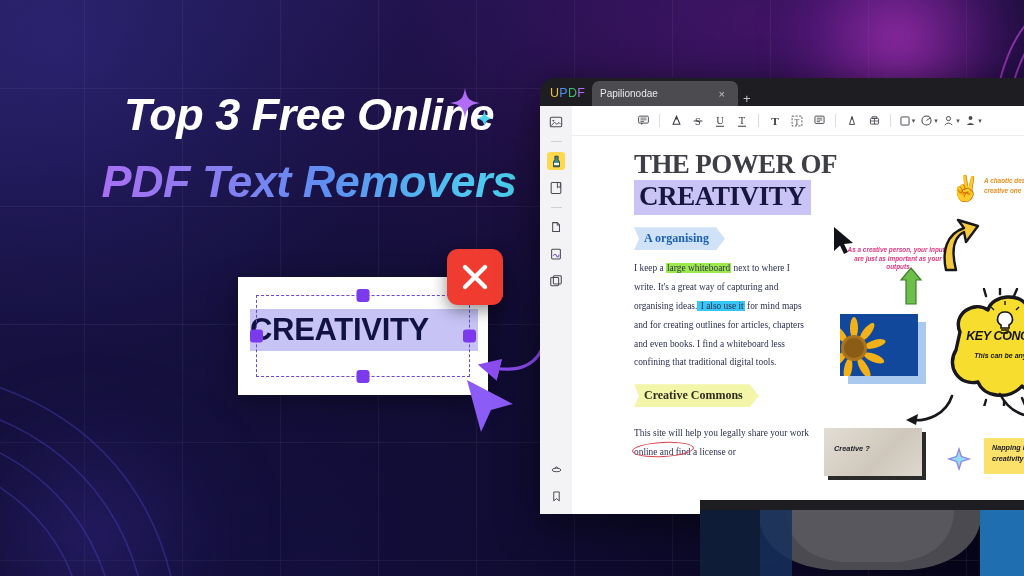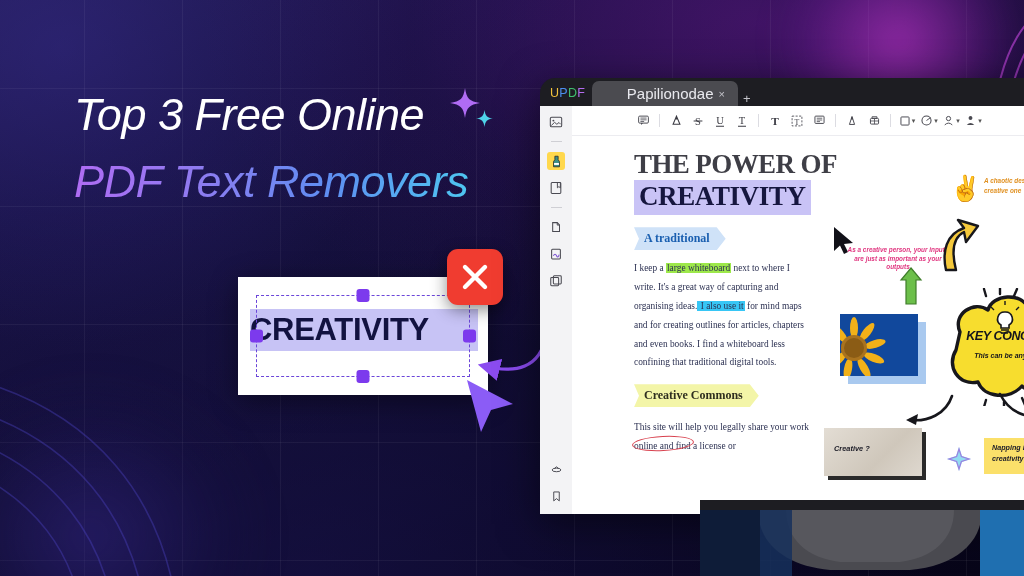"Top 3 Free Online" .hl-line { font-weight: normal -> bold; text-align: none -> center }
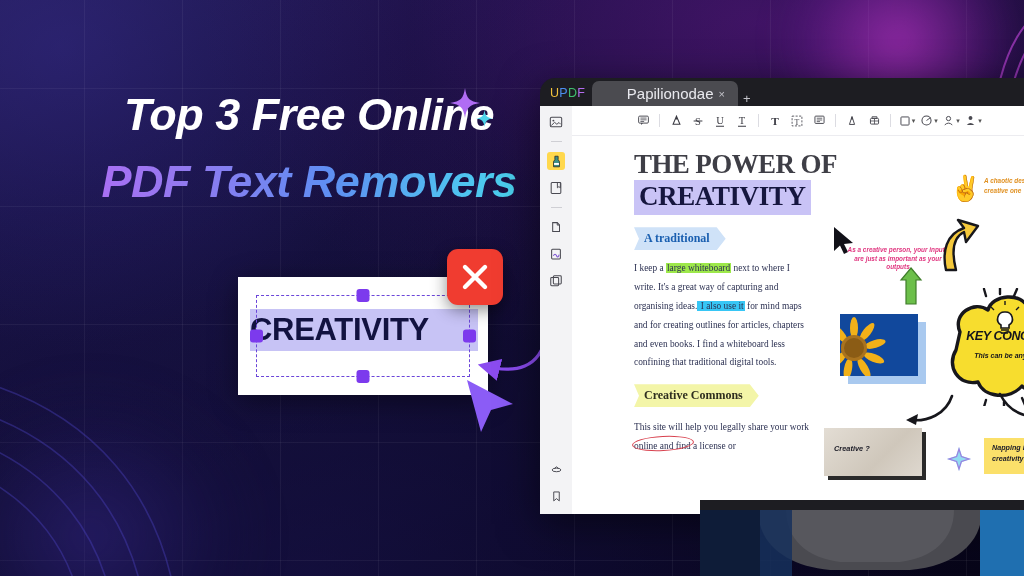"Papilionodae" #tabName { font-size: 15px -> 10px; text-align: right -> left }
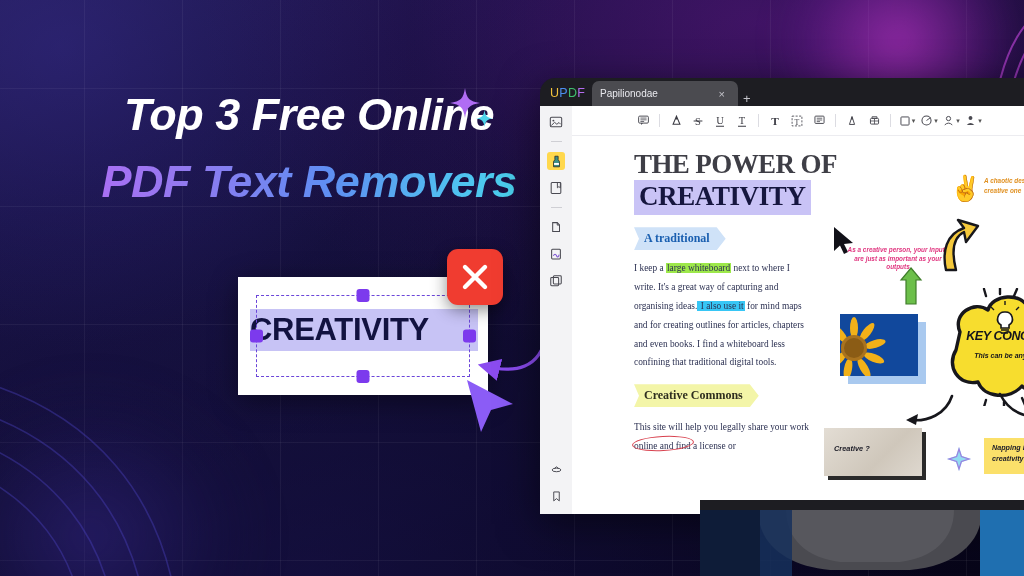"A traditional" div { text: traditional -> organising }
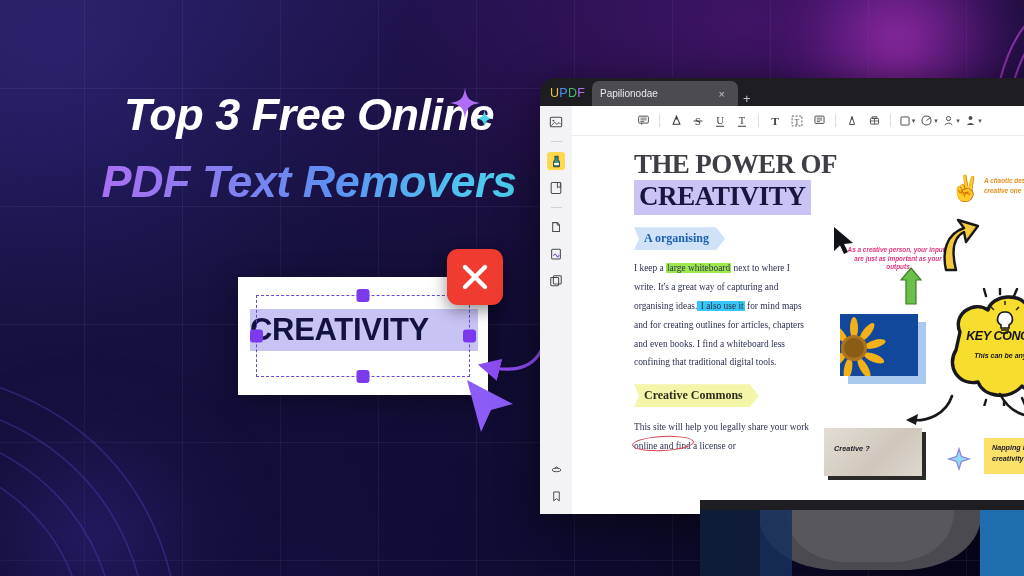"This site will help you" #para2 { margin-top: 11px -> 17px }
